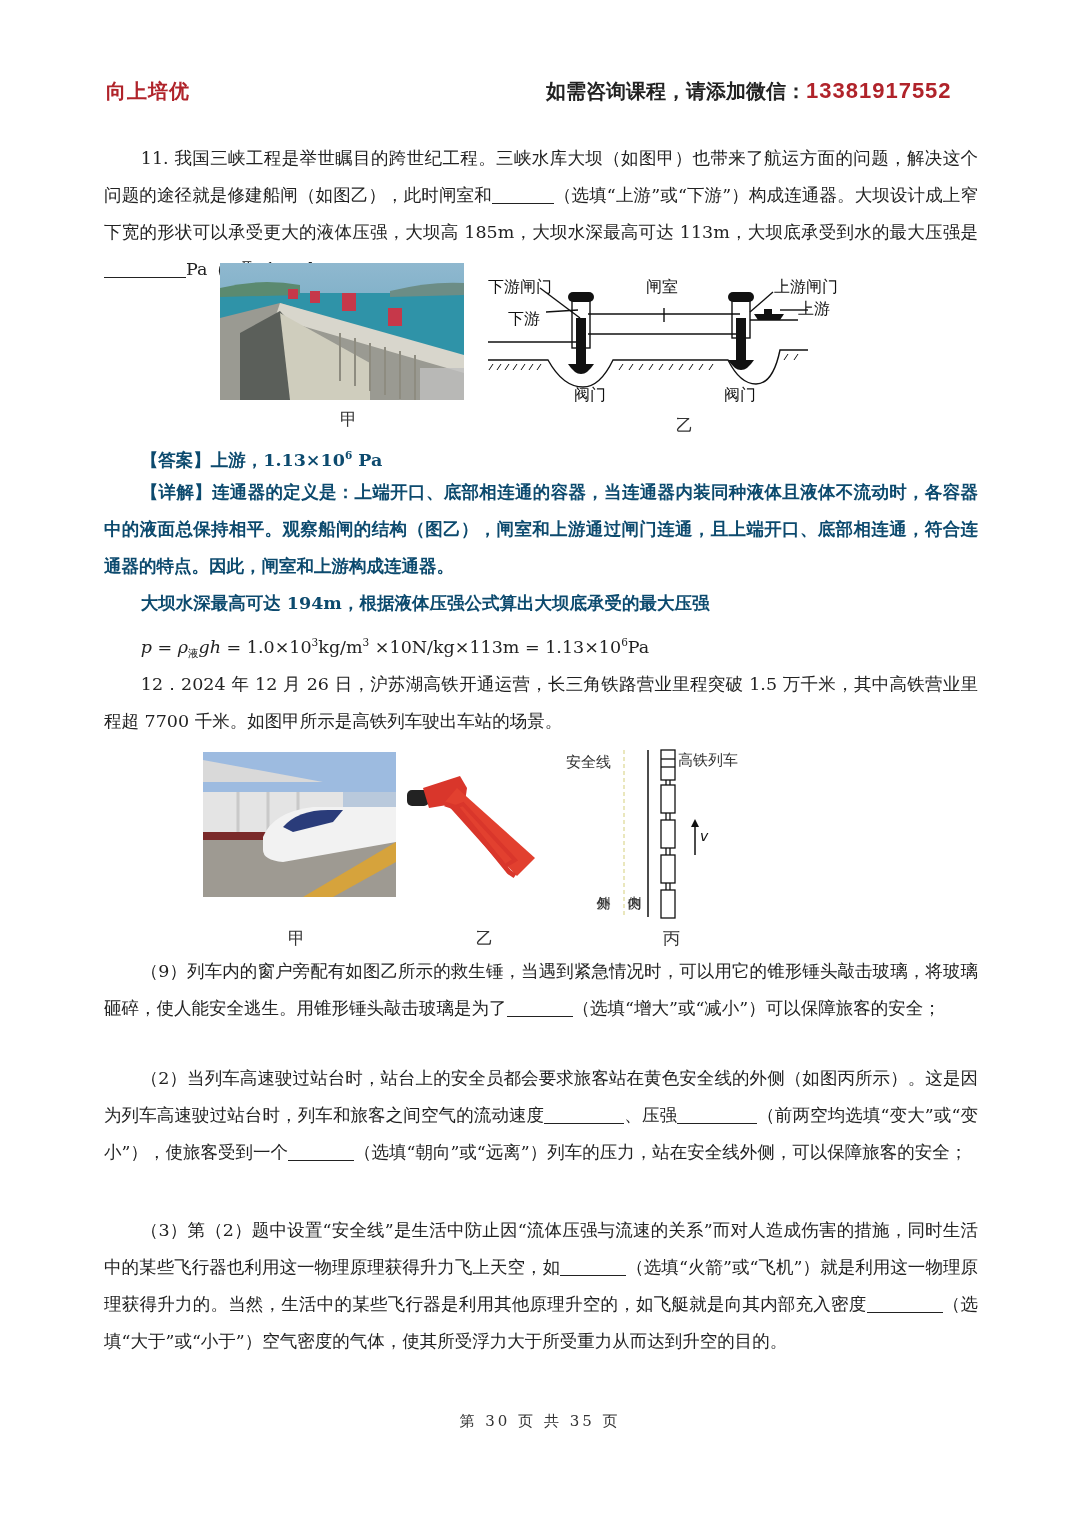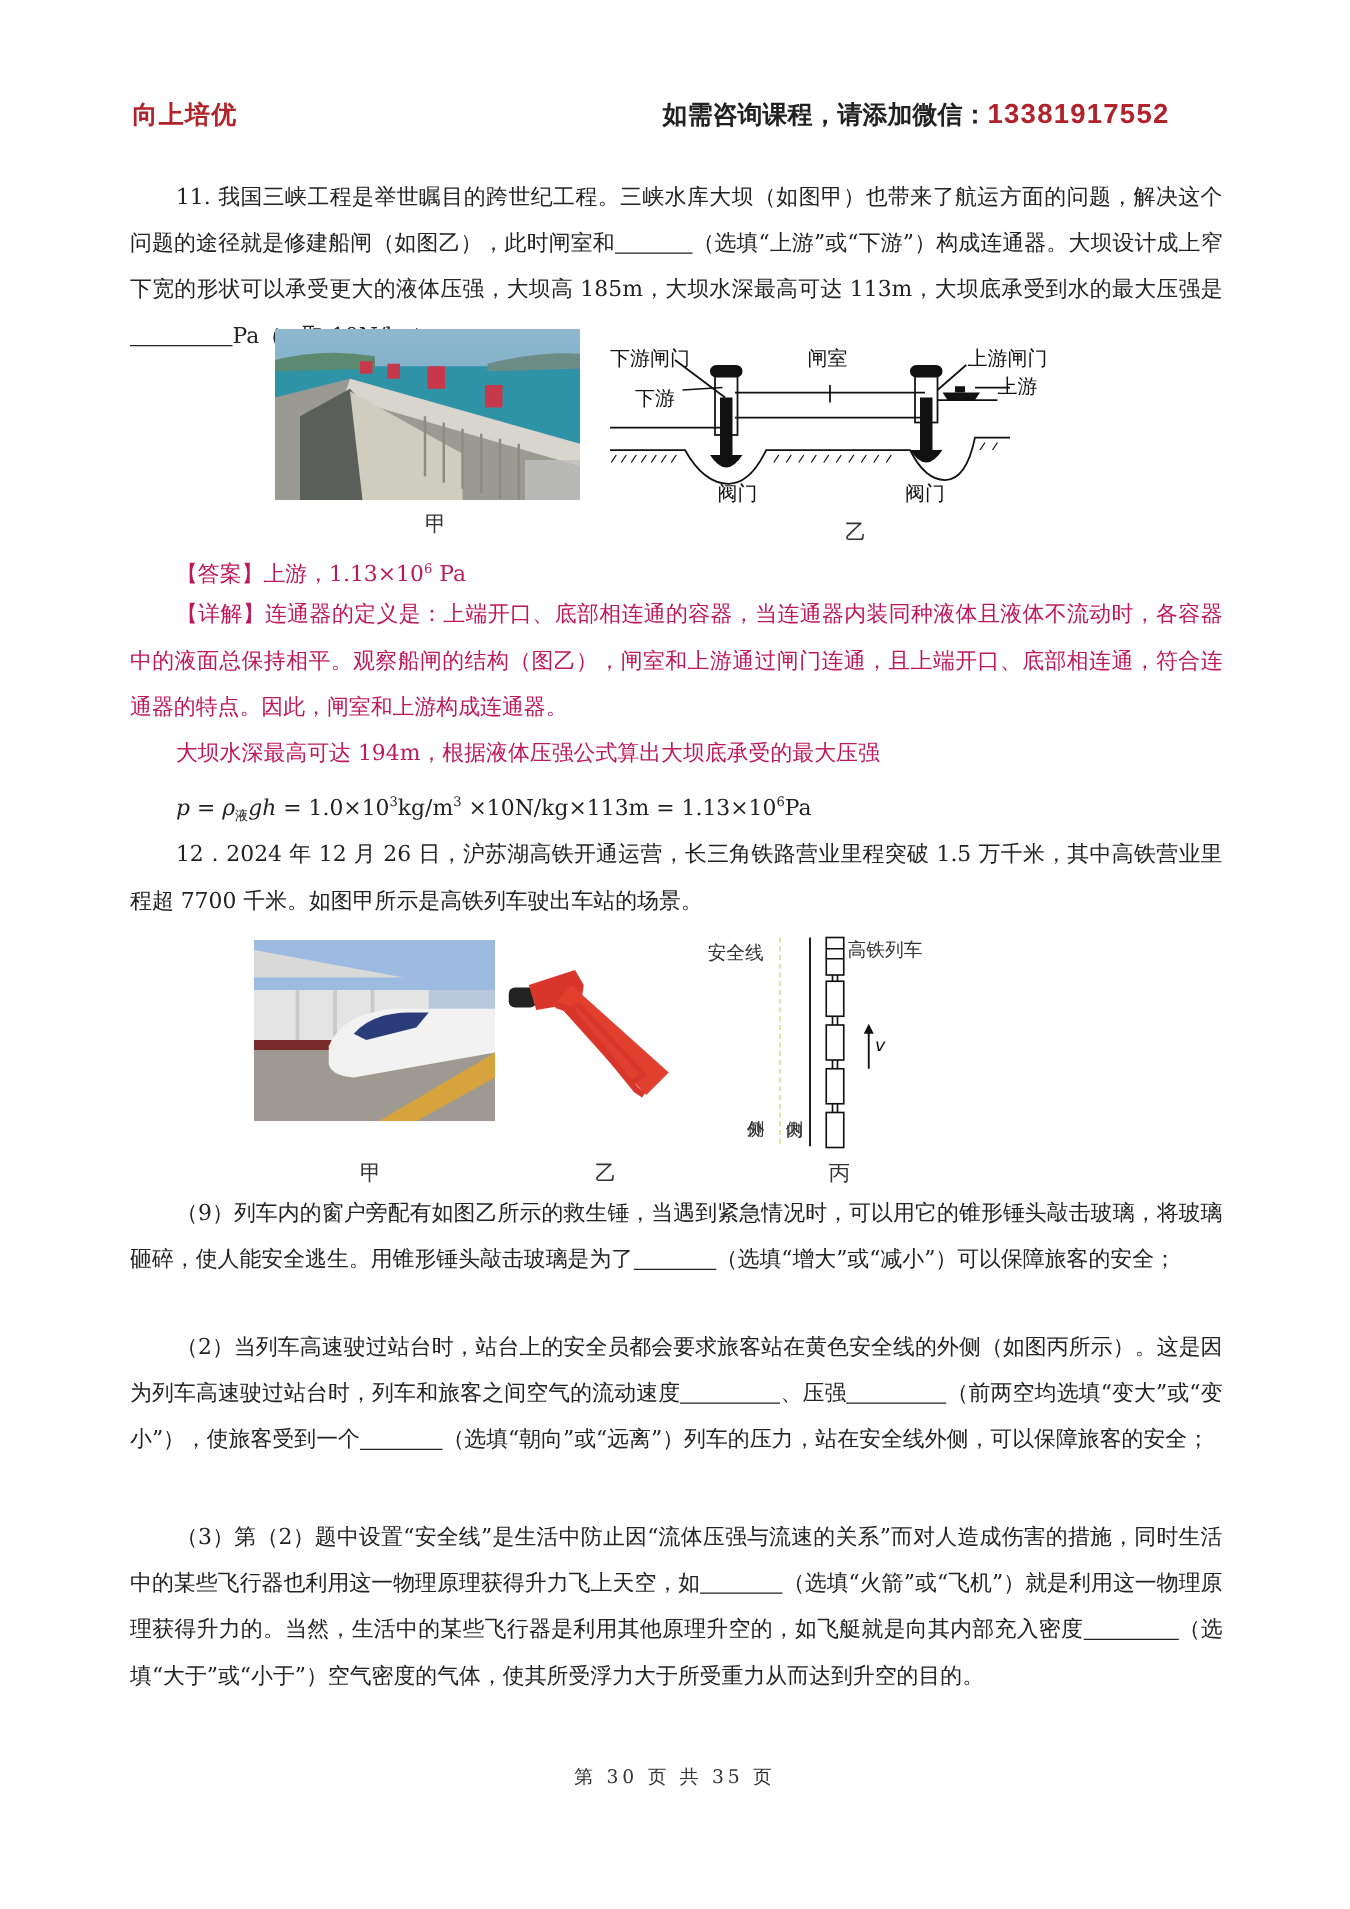"如需咨询课程，请添加微信：13381917552" .hdr-right { left: 530px -> 546px }
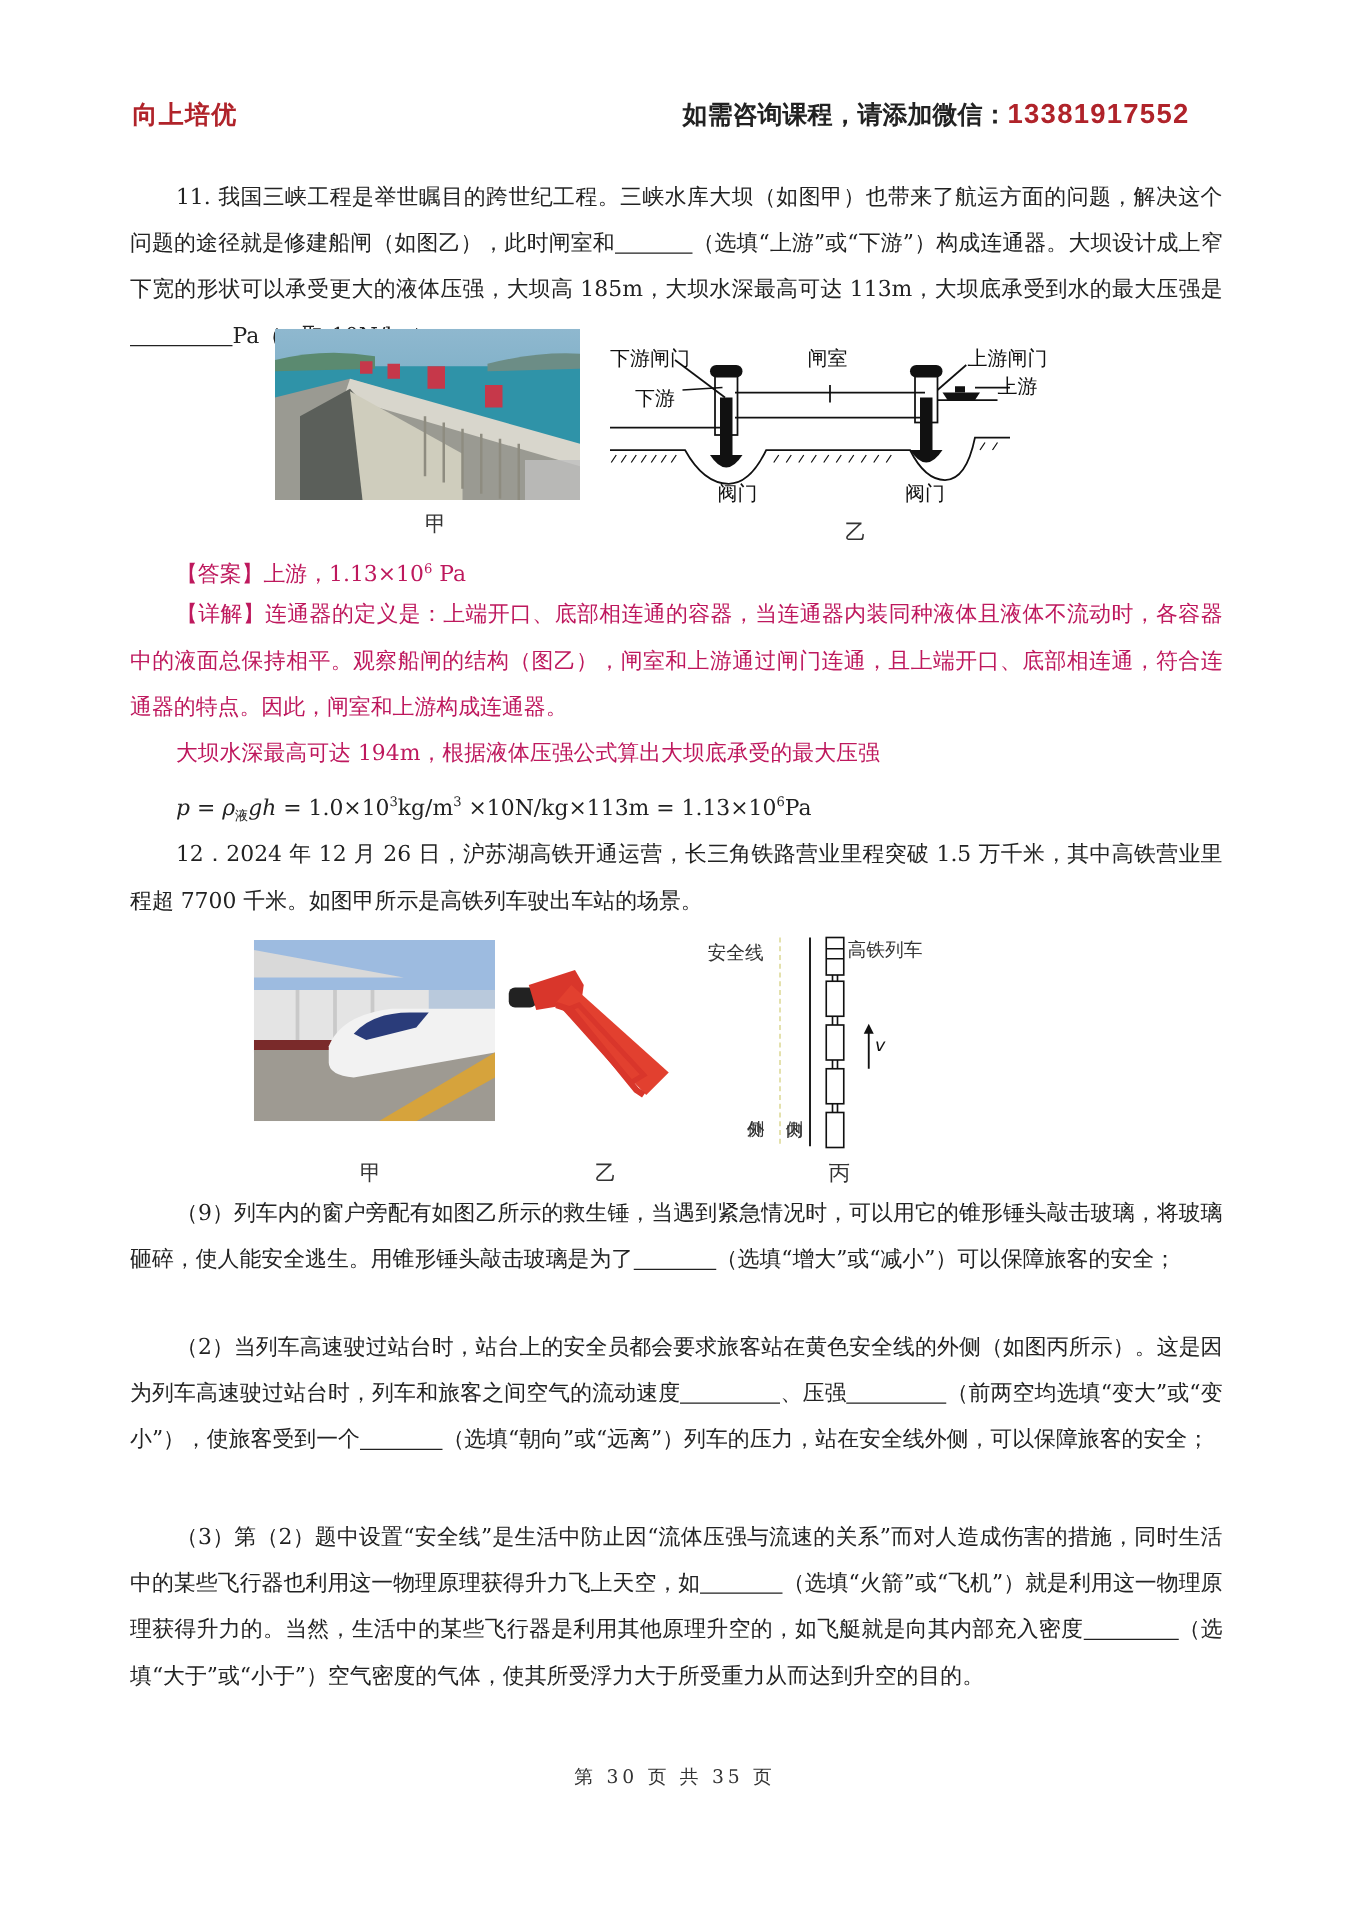"【答案】上游，1.13×106 Pa" .red { color: #be185d -> #0c4a6e; font-weight: none -> bold }
